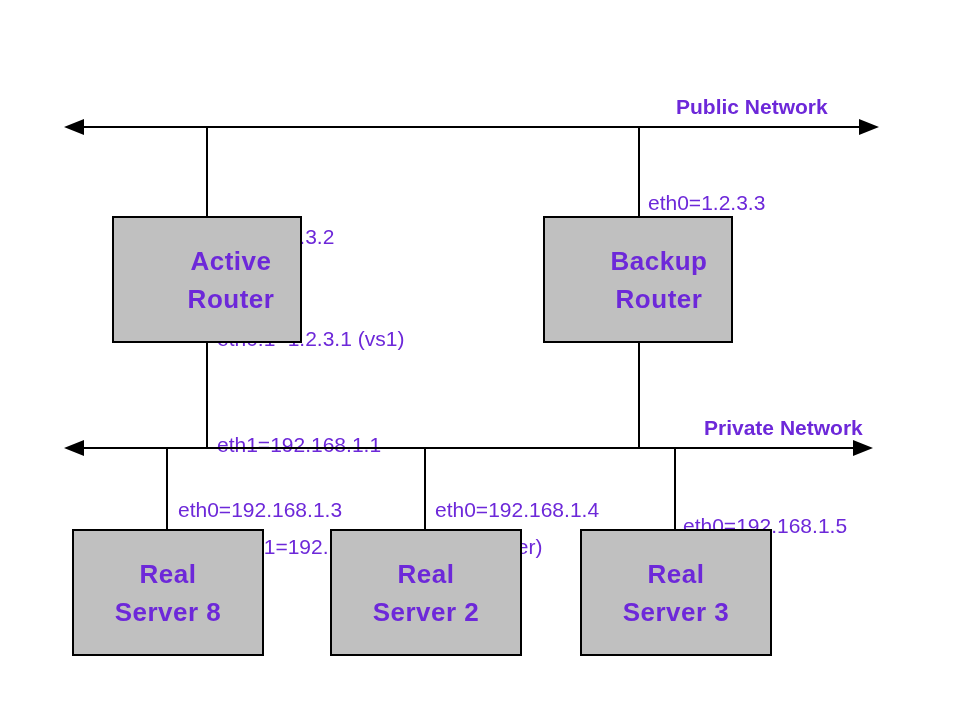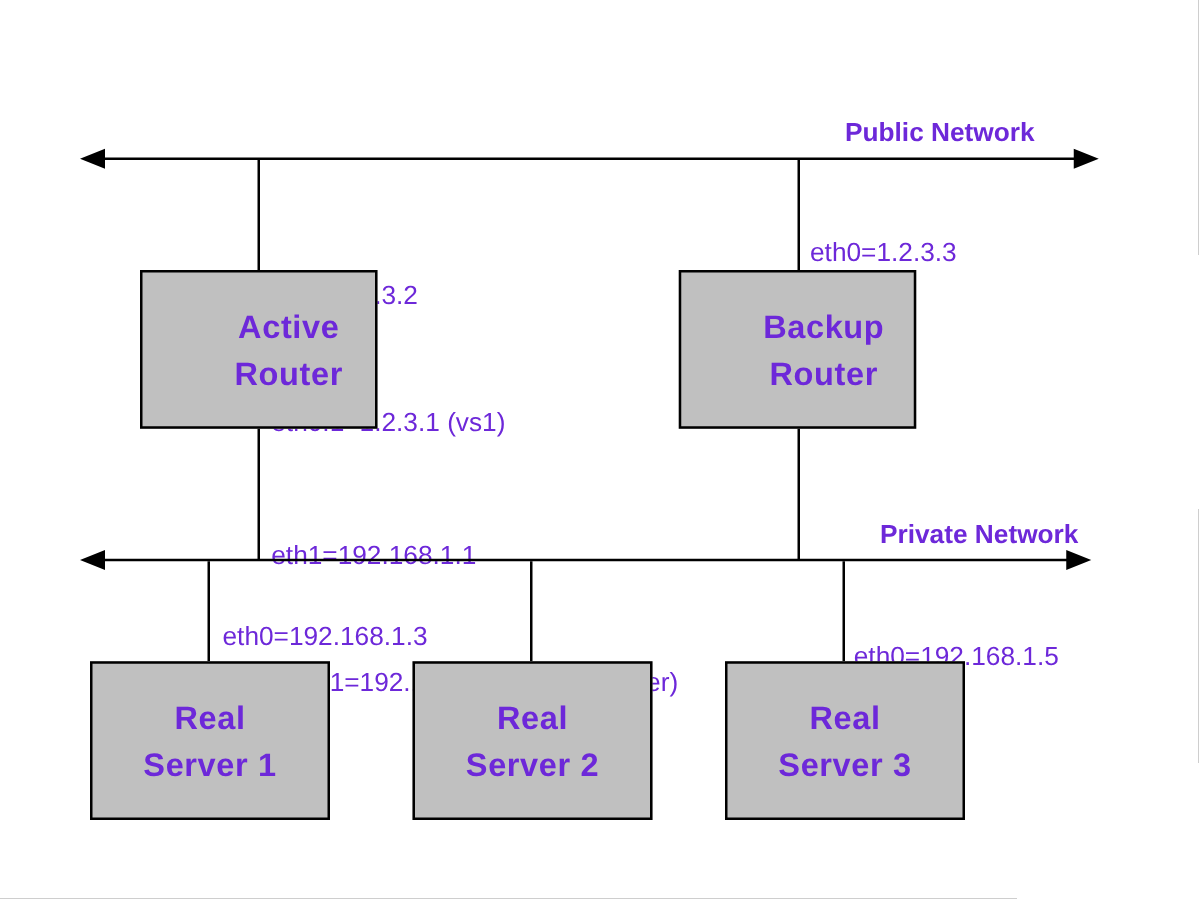"eth0=192.168.1.4" div.iface { html: none -> <div>eth0=192.168.1.4</div> }
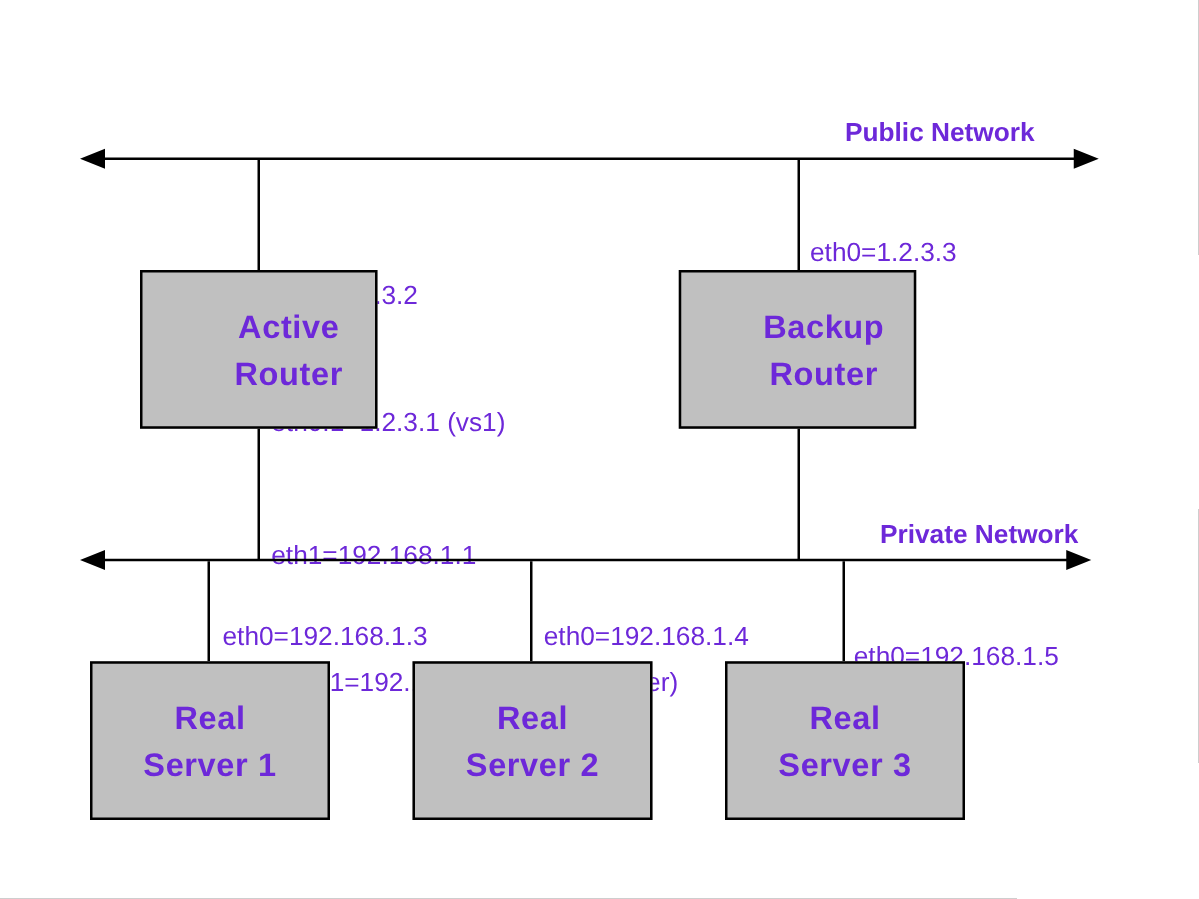"Server 1" span { text: 1 -> 8 }
